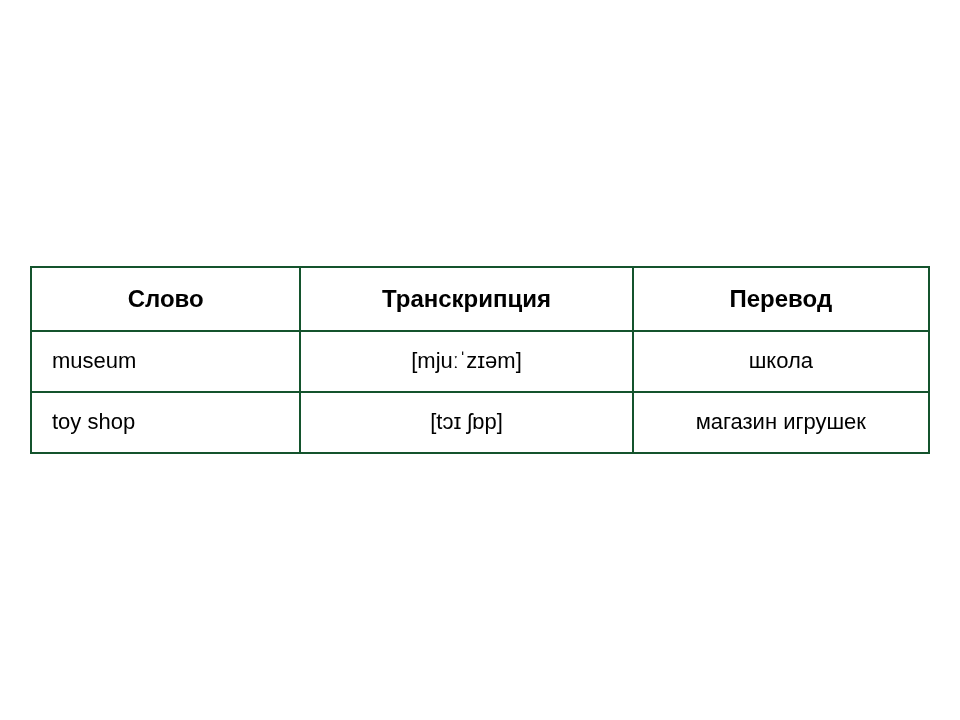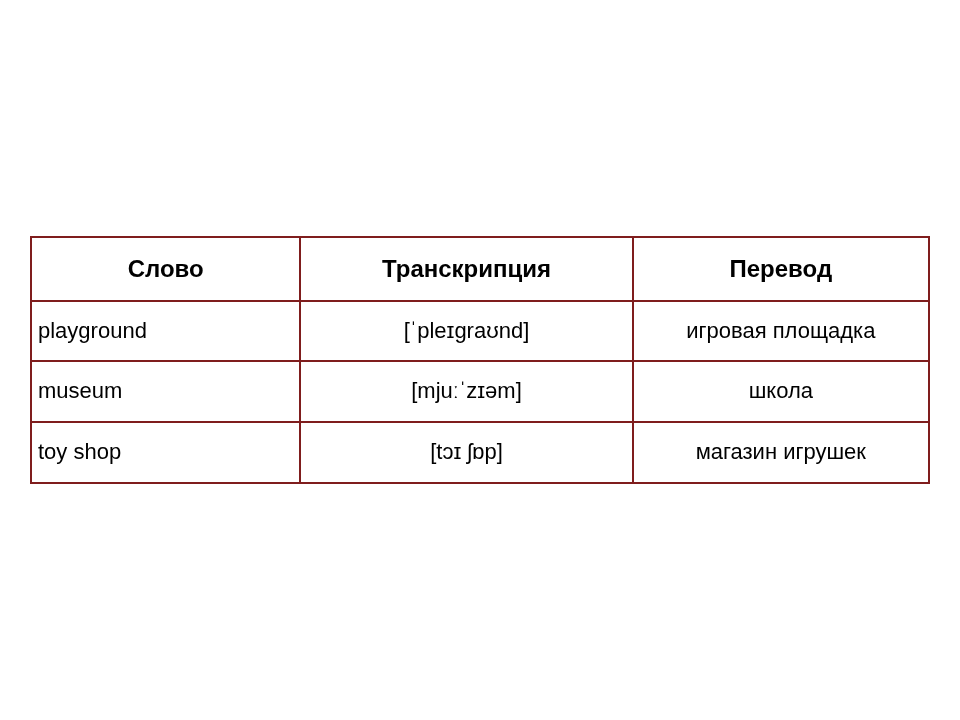"Слово" th, td { border: 2px solid #7f1d1d -> 2px solid #14532d; padding: 14px 6px -> 14px 20px }
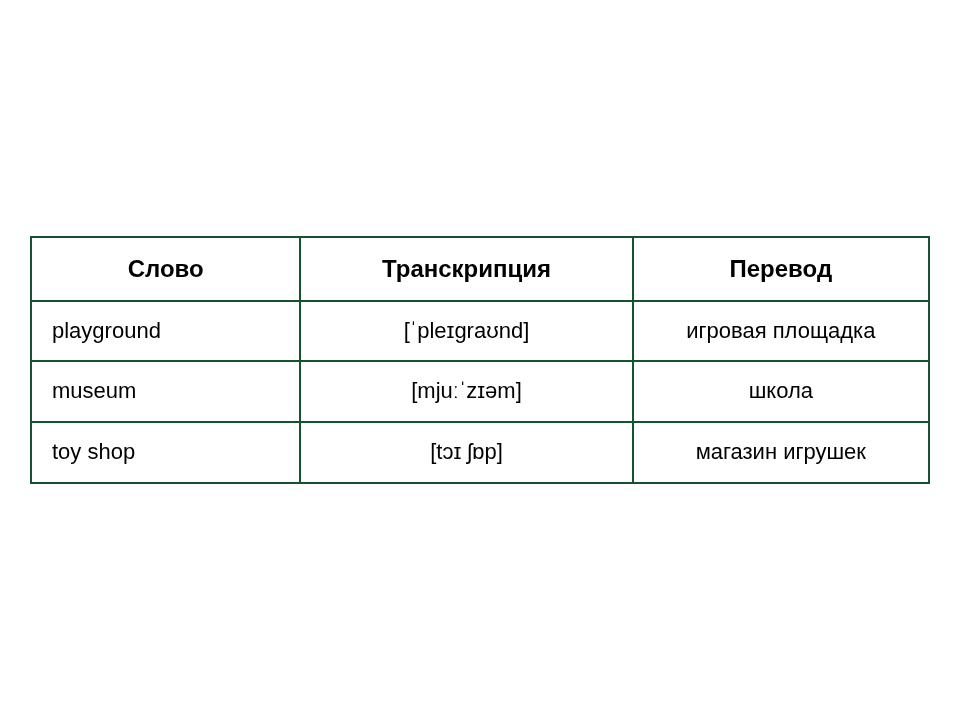"playground" tr { html: <tr> <td>playground</td> <td>[ˈpleɪgraʊnd]</td> <td>игровая площадка</td> </tr> -> none }
